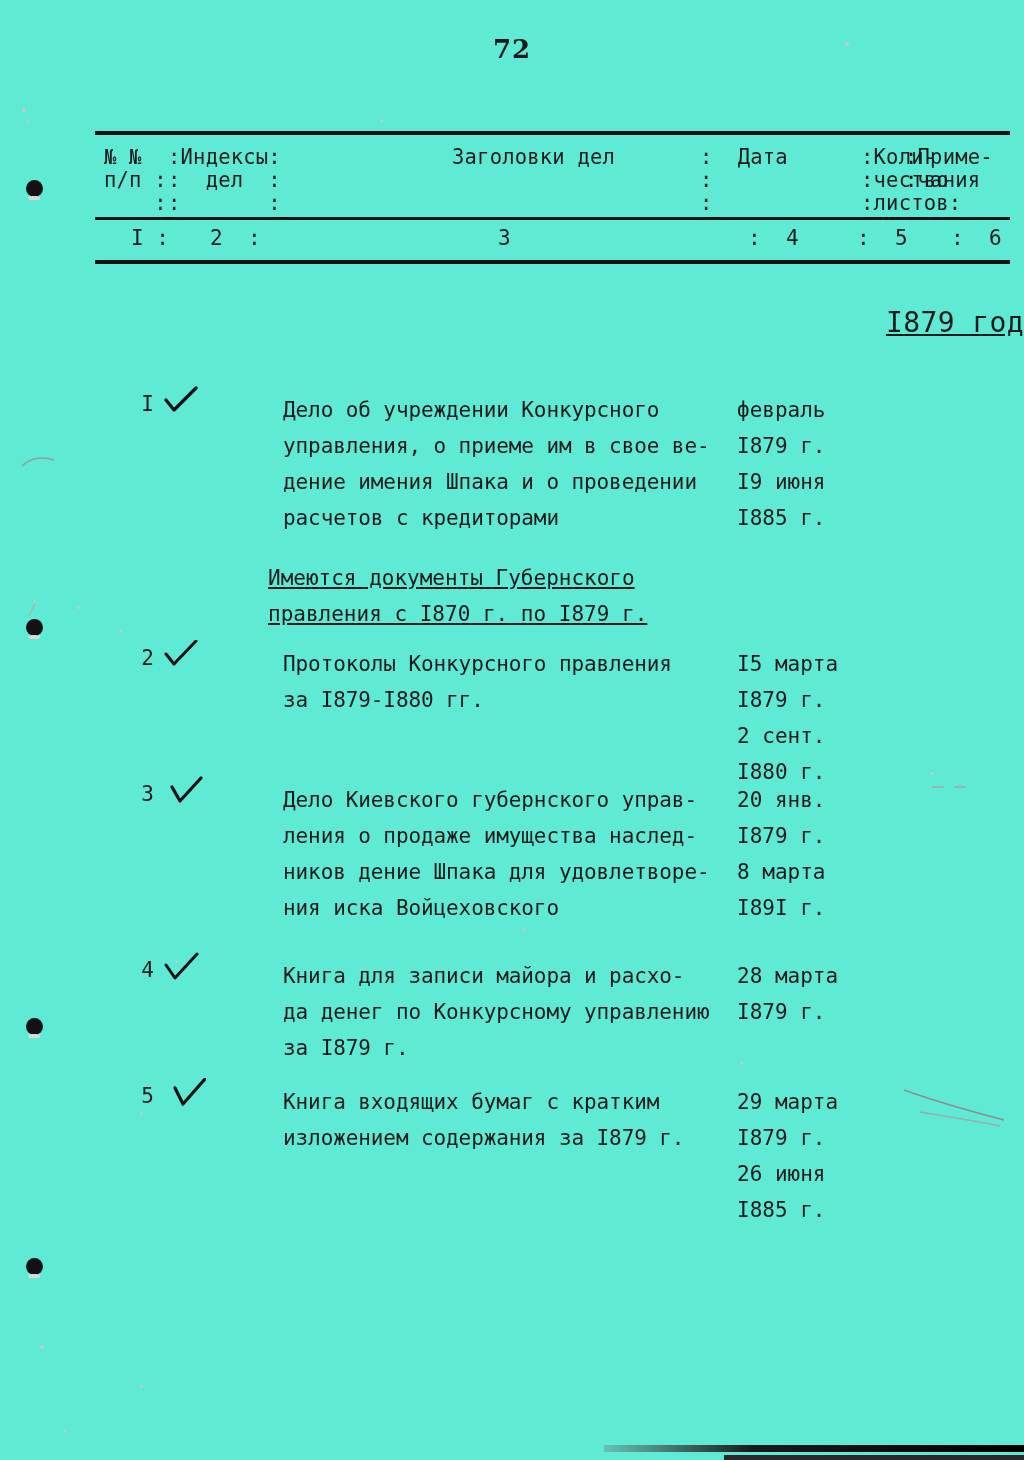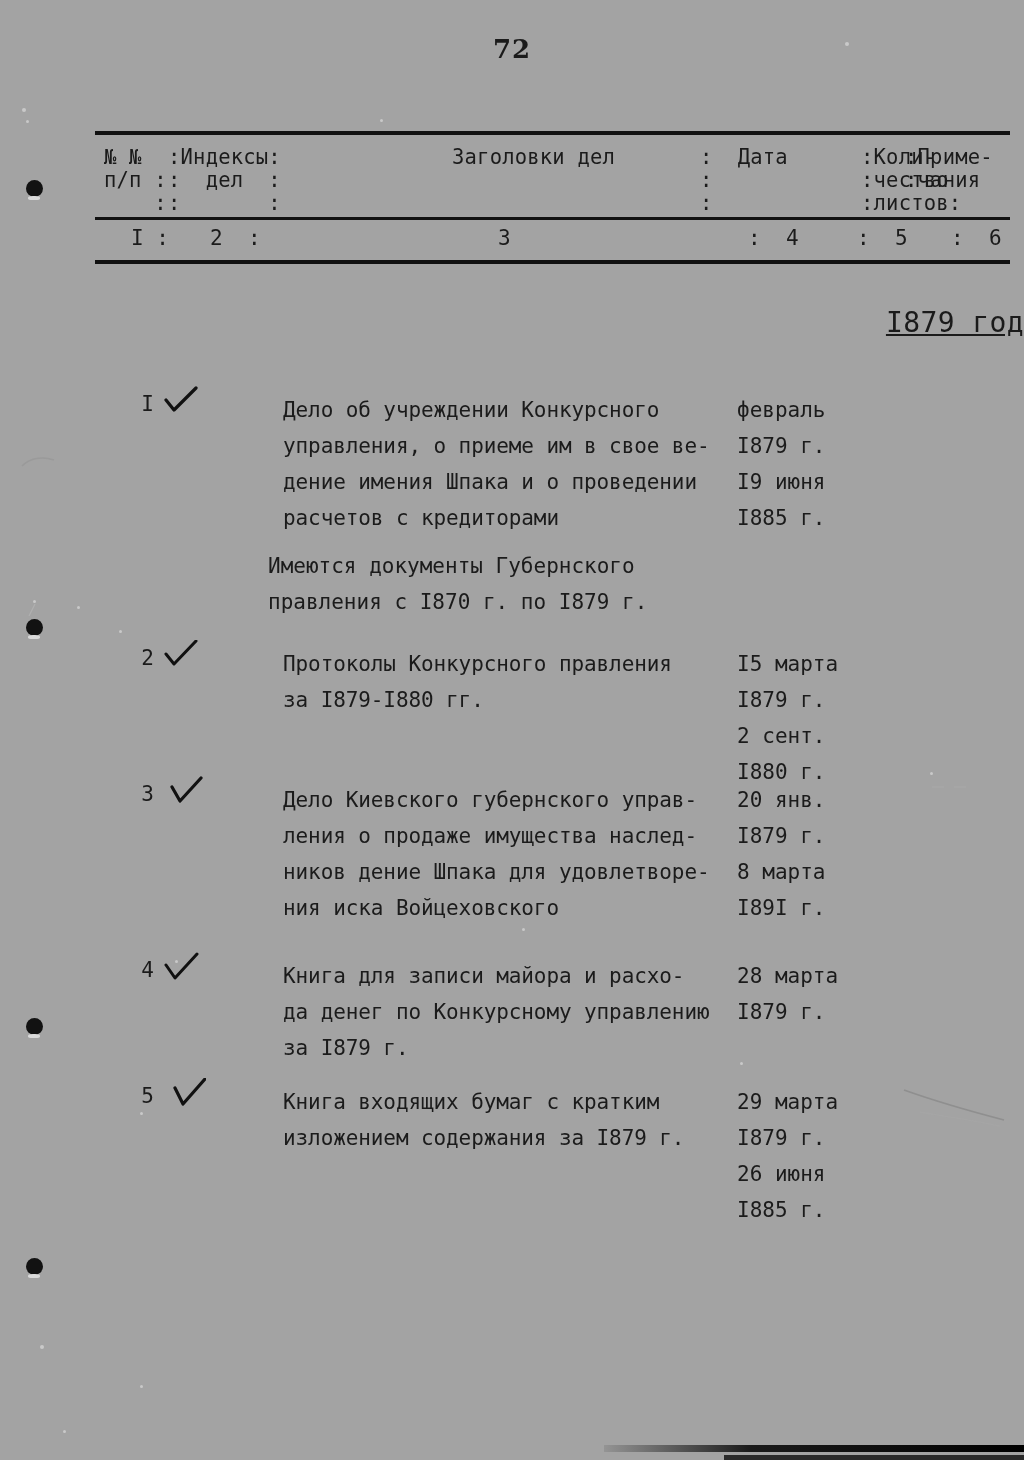"72" .page { background: #a3a3a3 -> #5eead4 }
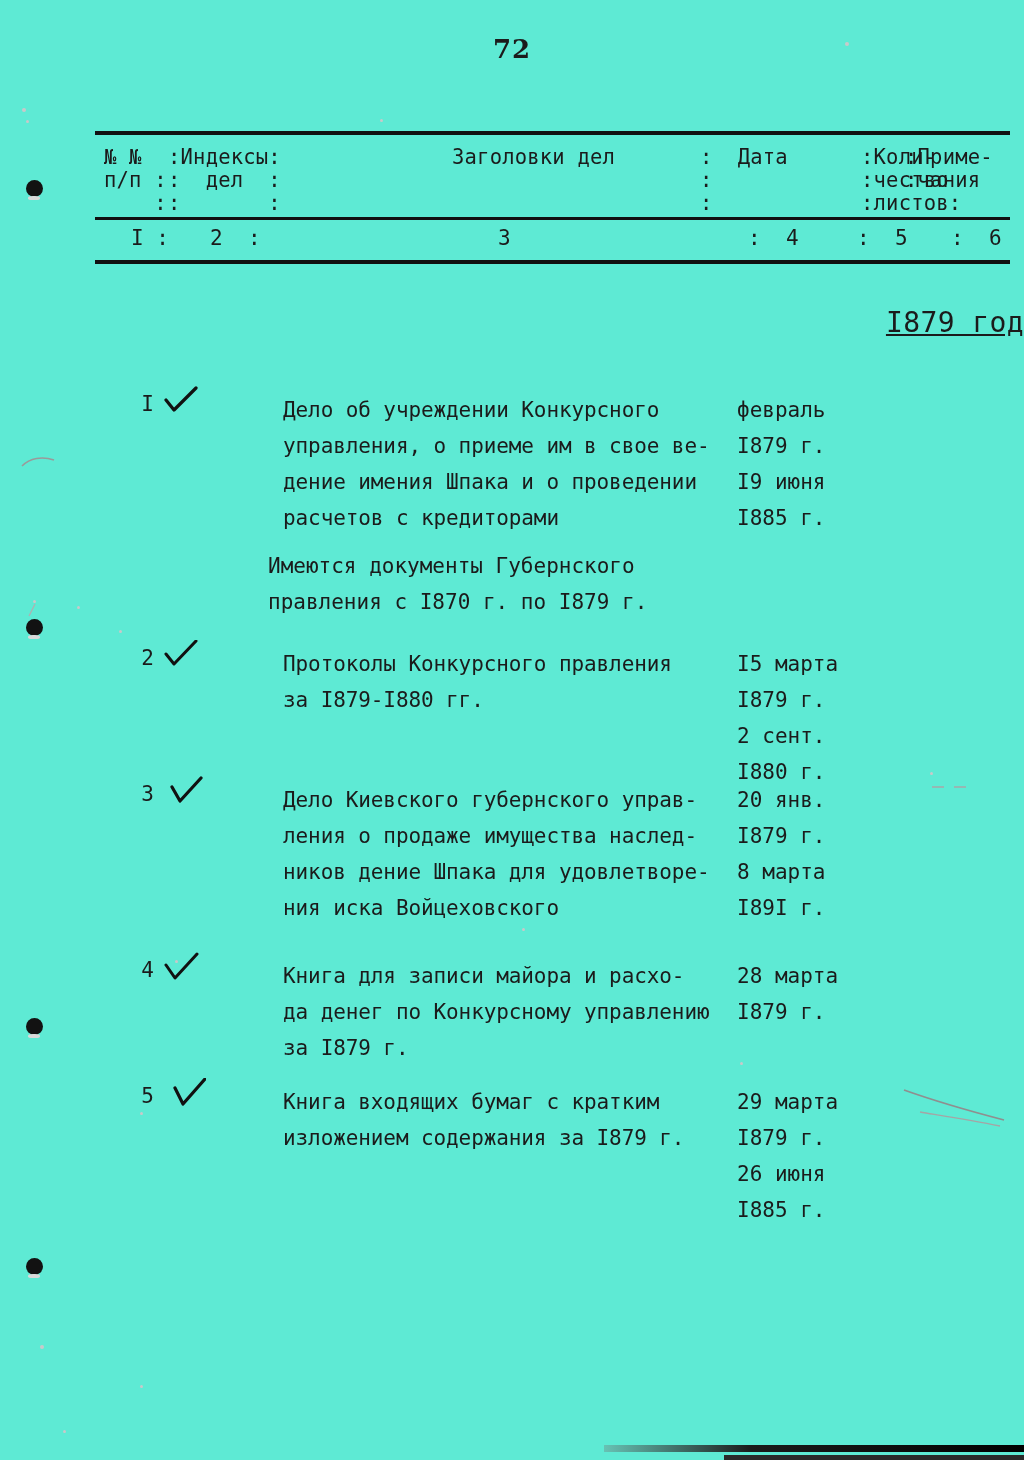"Имеются документы Губернского" div.note-block { text-decoration: none -> underline; top: 548px -> 560px }
